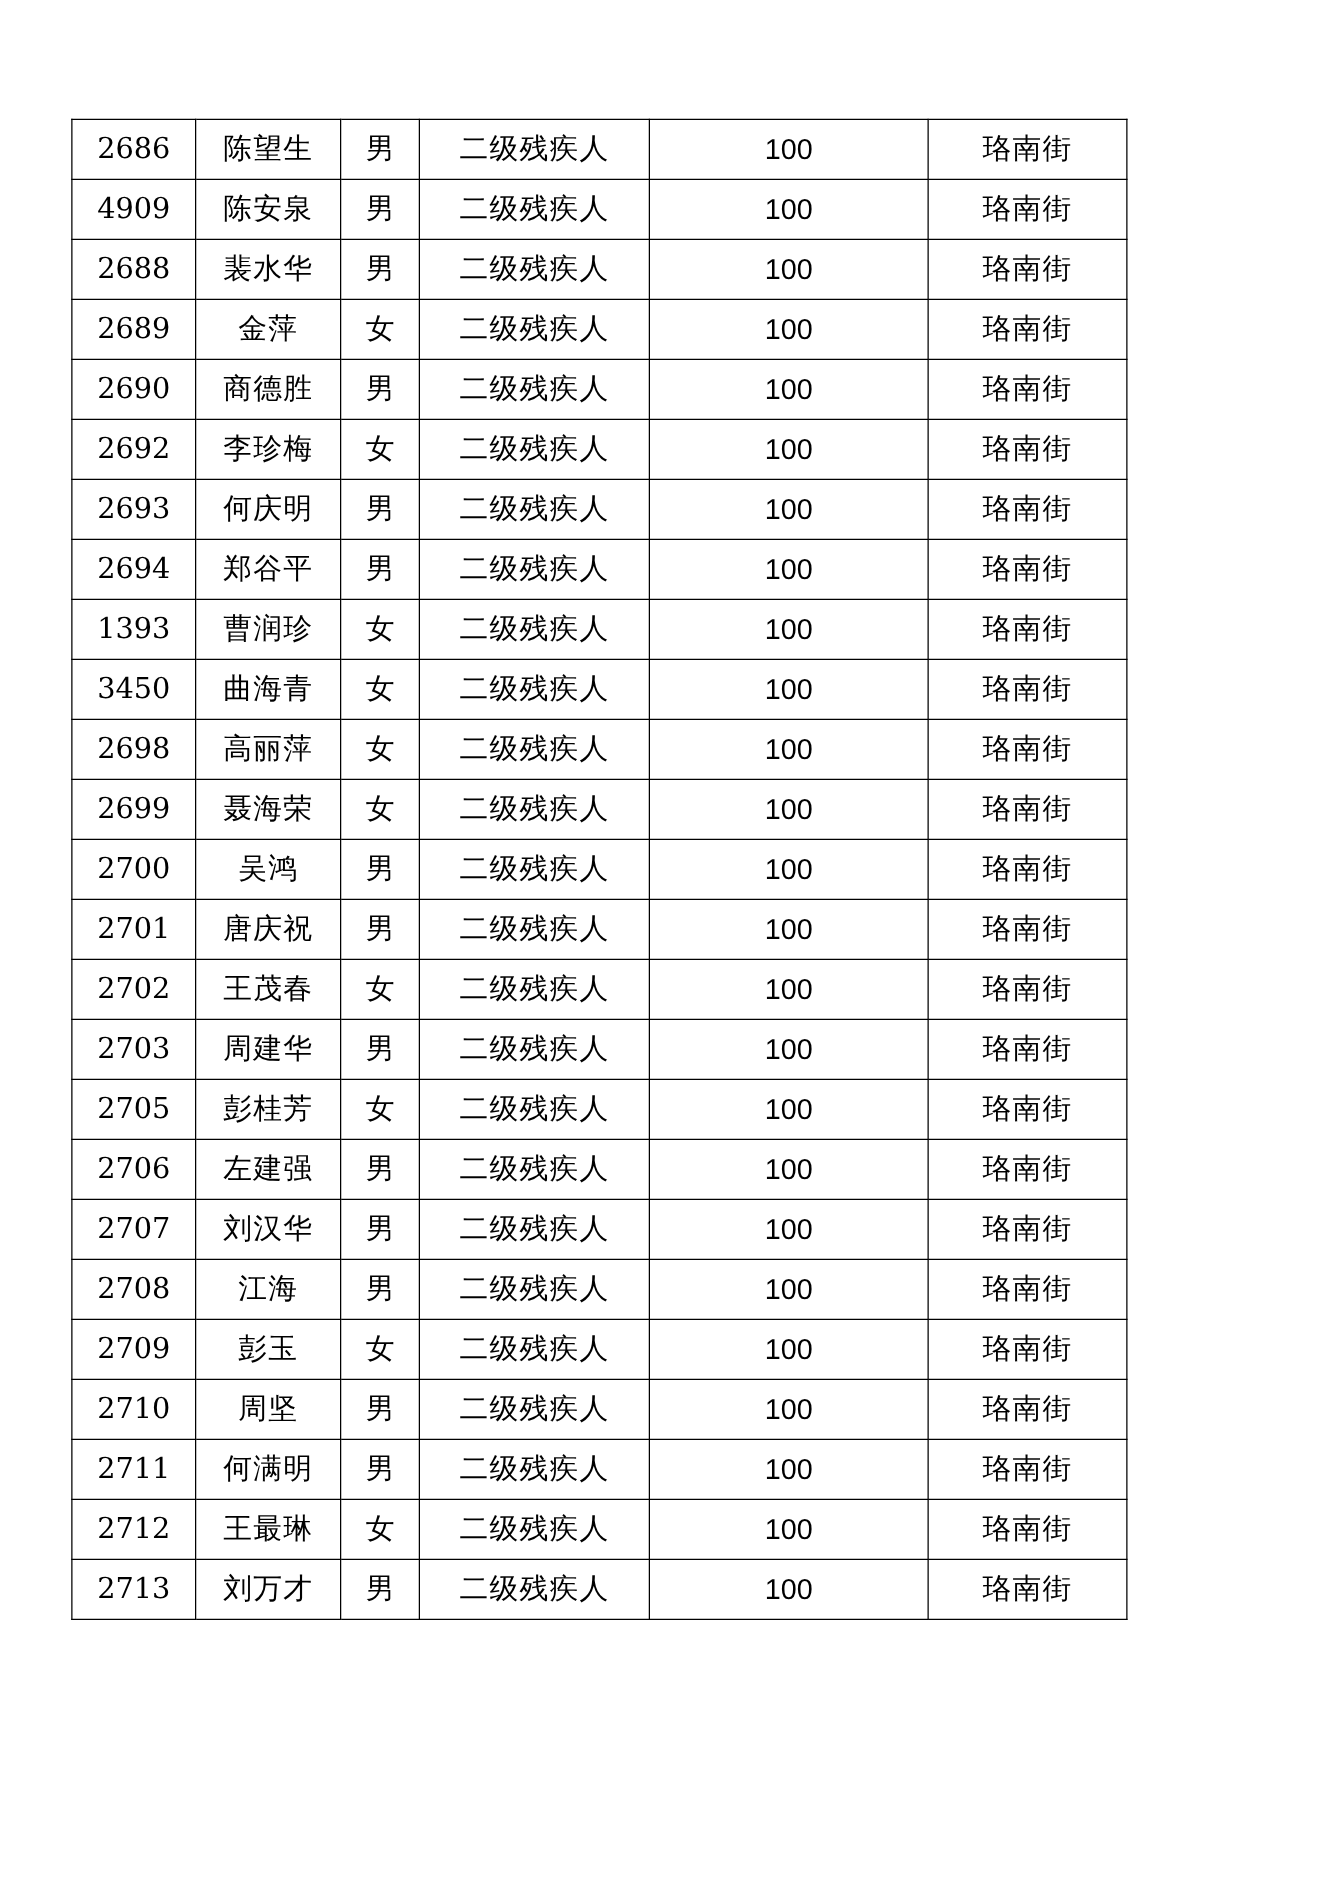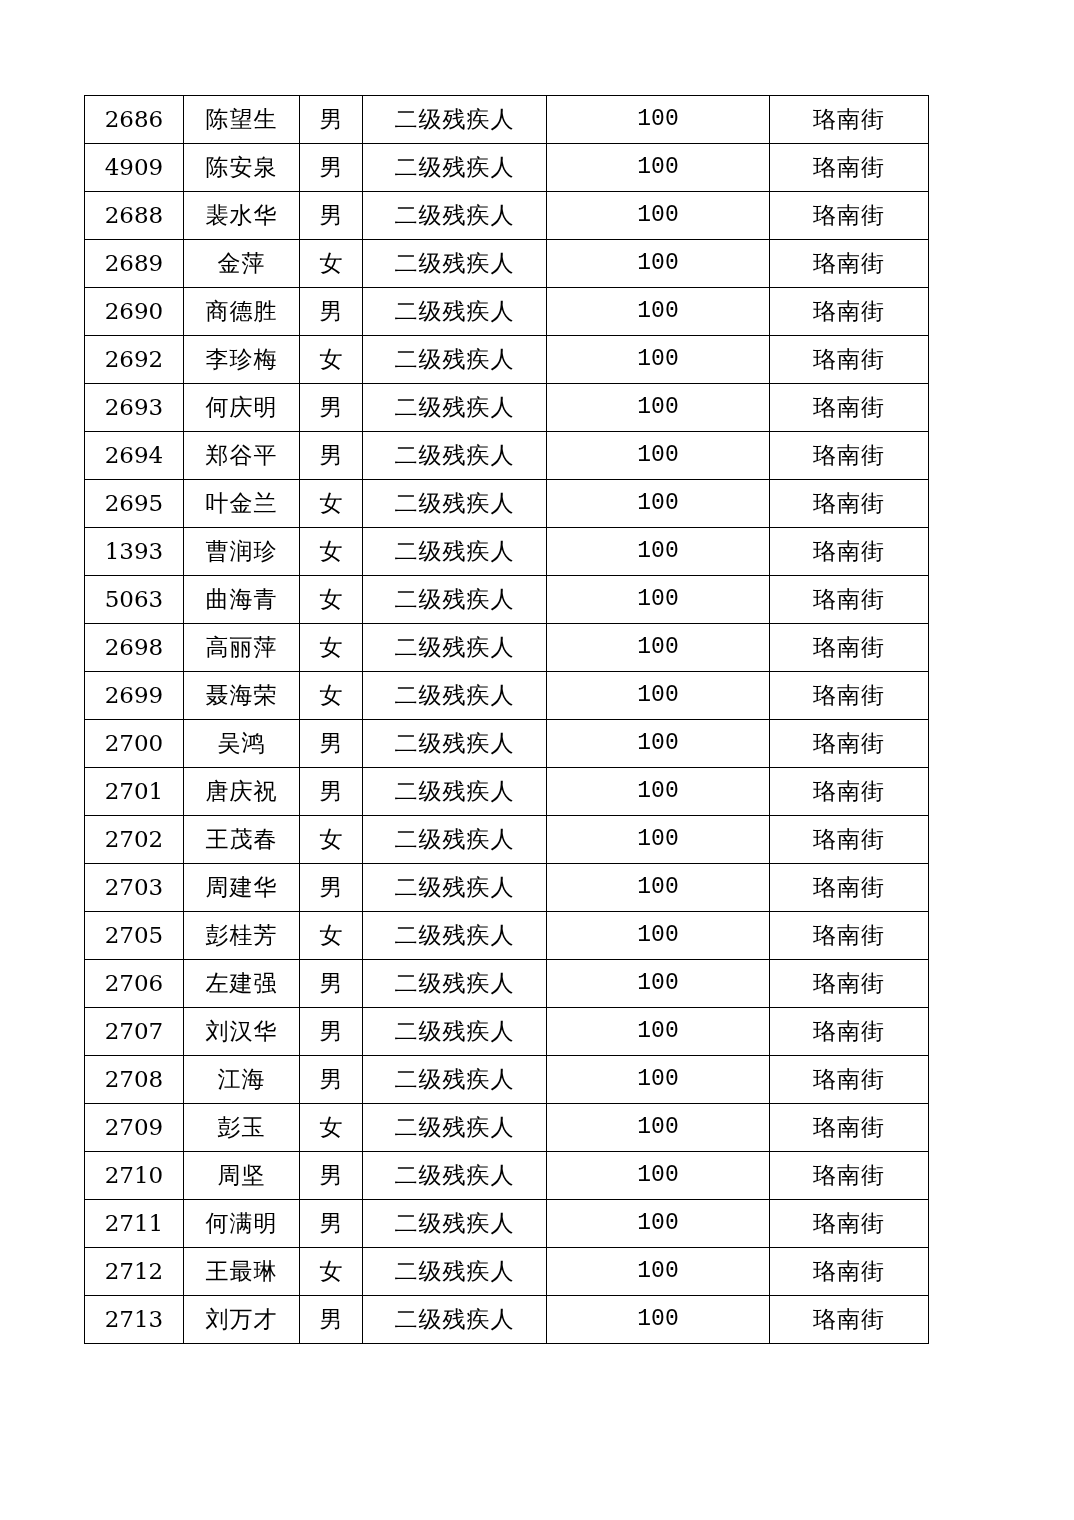"2686" .page { padding: 95px 118px 0 84px -> 95px 118px 0 57px }
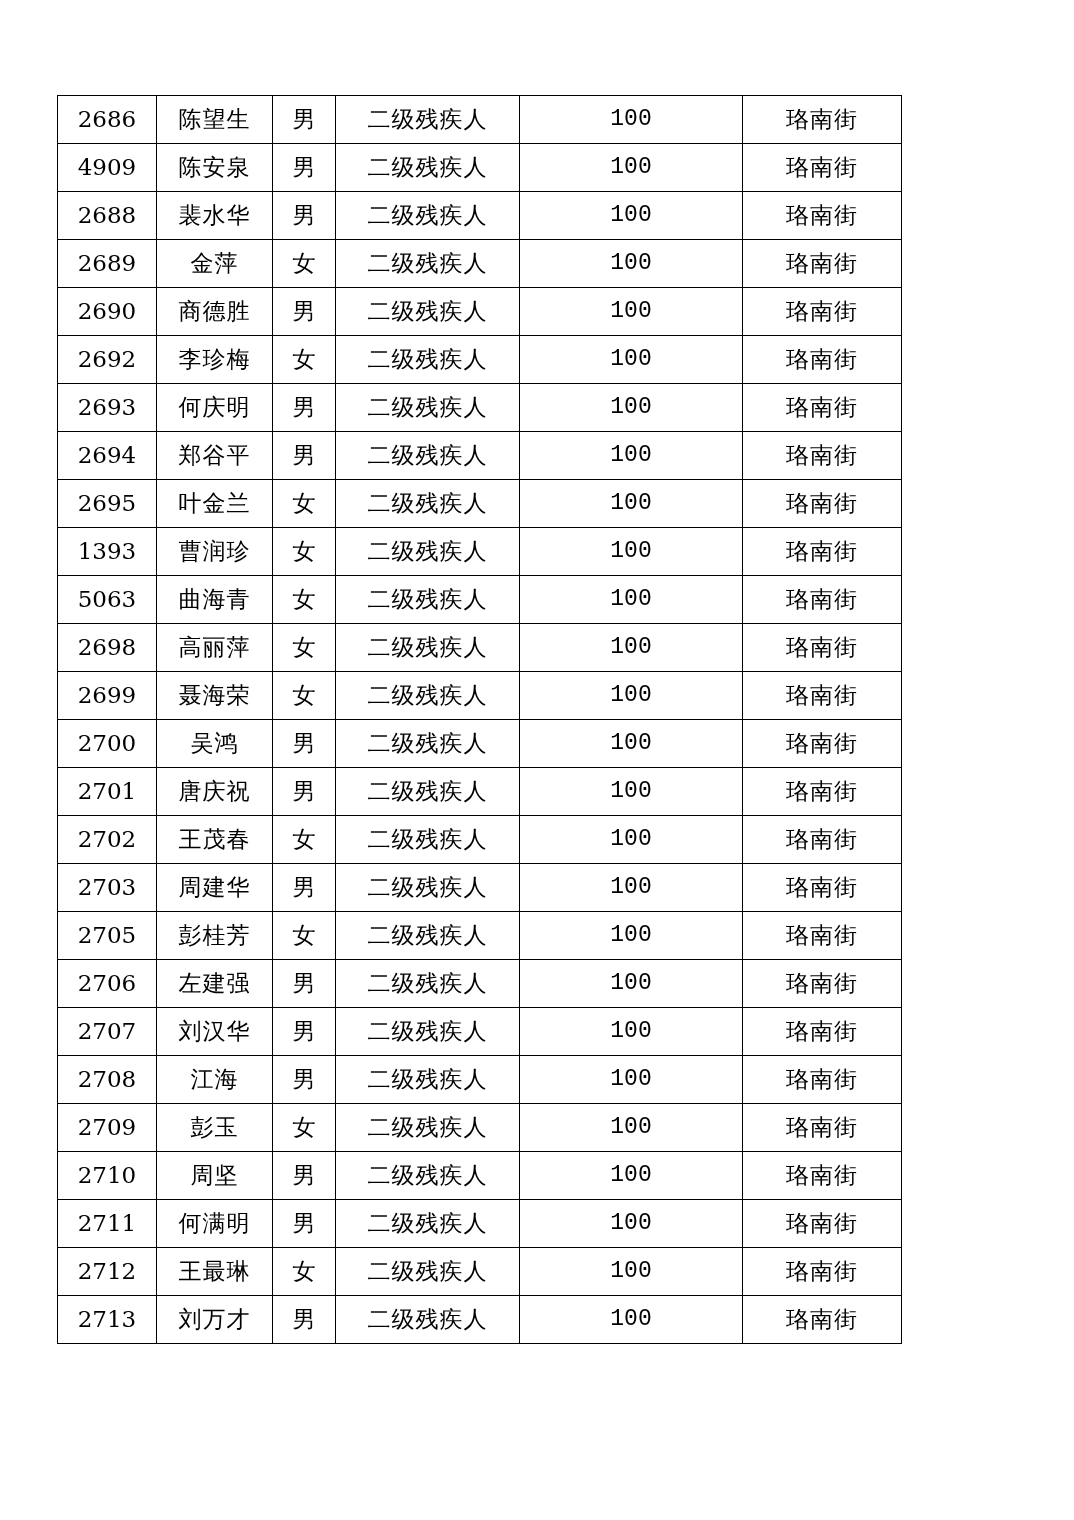"100" td.c-amount { font-family: Liberation Mono, monospace -> Liberation Sans, sans-serif }
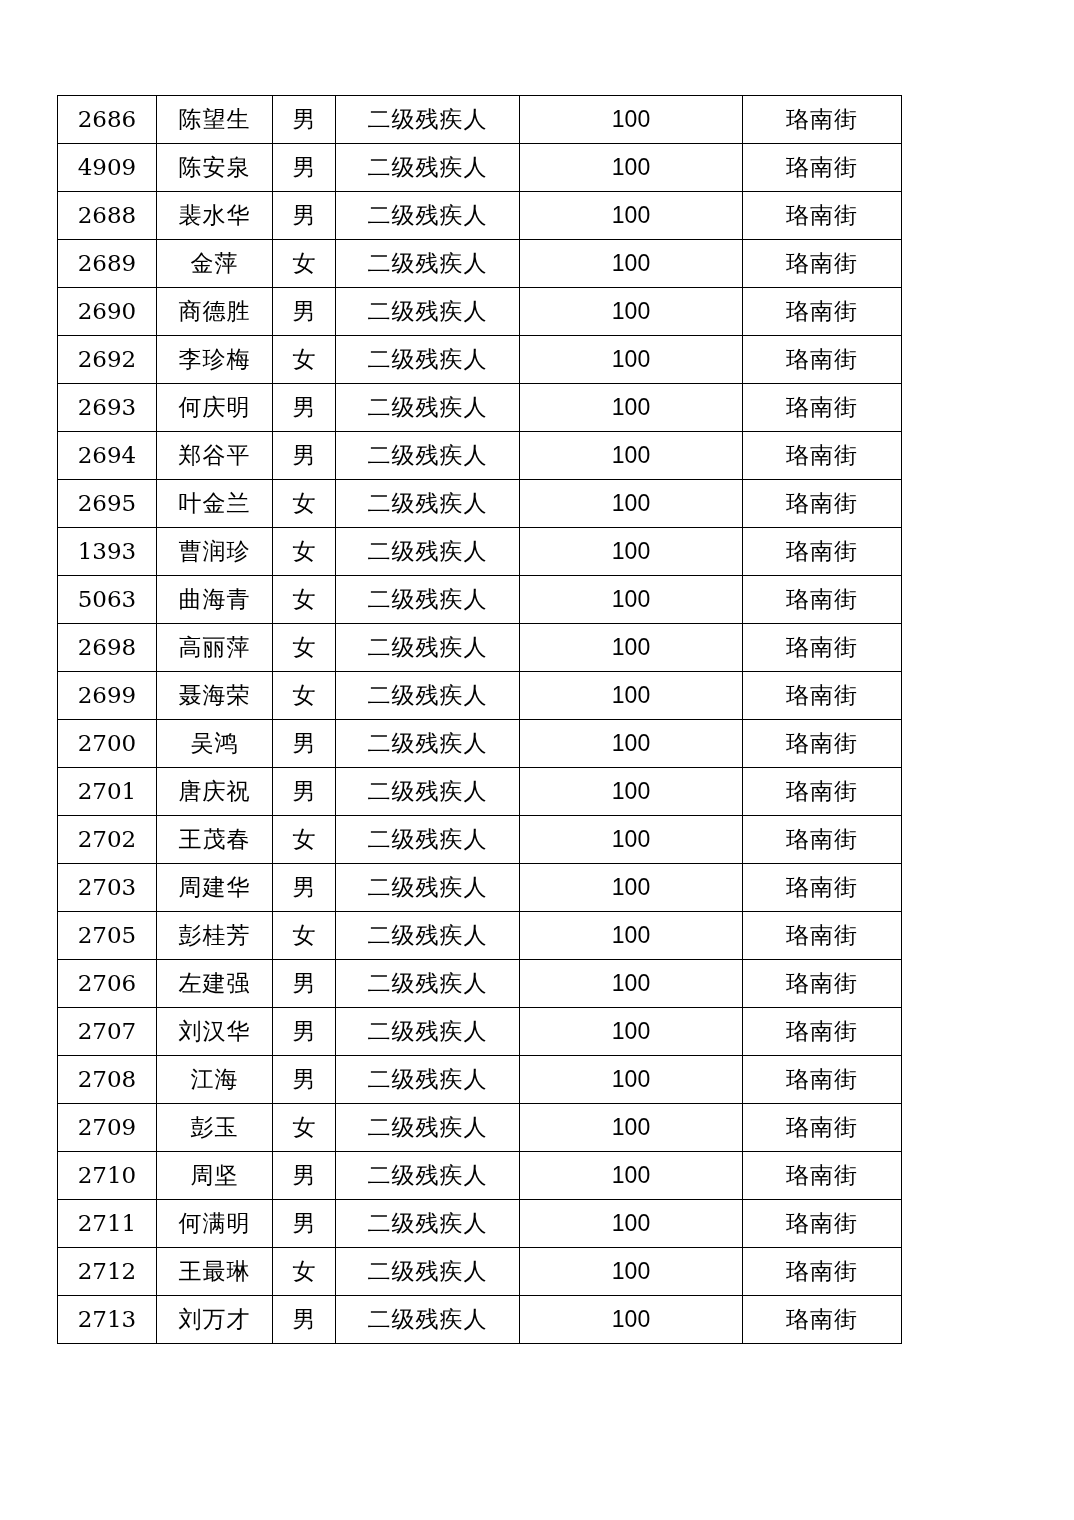"2695" tr { html: <tr> <td>2695</td> <td>叶金兰</td> <td>女</td> <td>二级残疾人</td> <td>100</td> <td>珞南街</td> </tr> -> none }
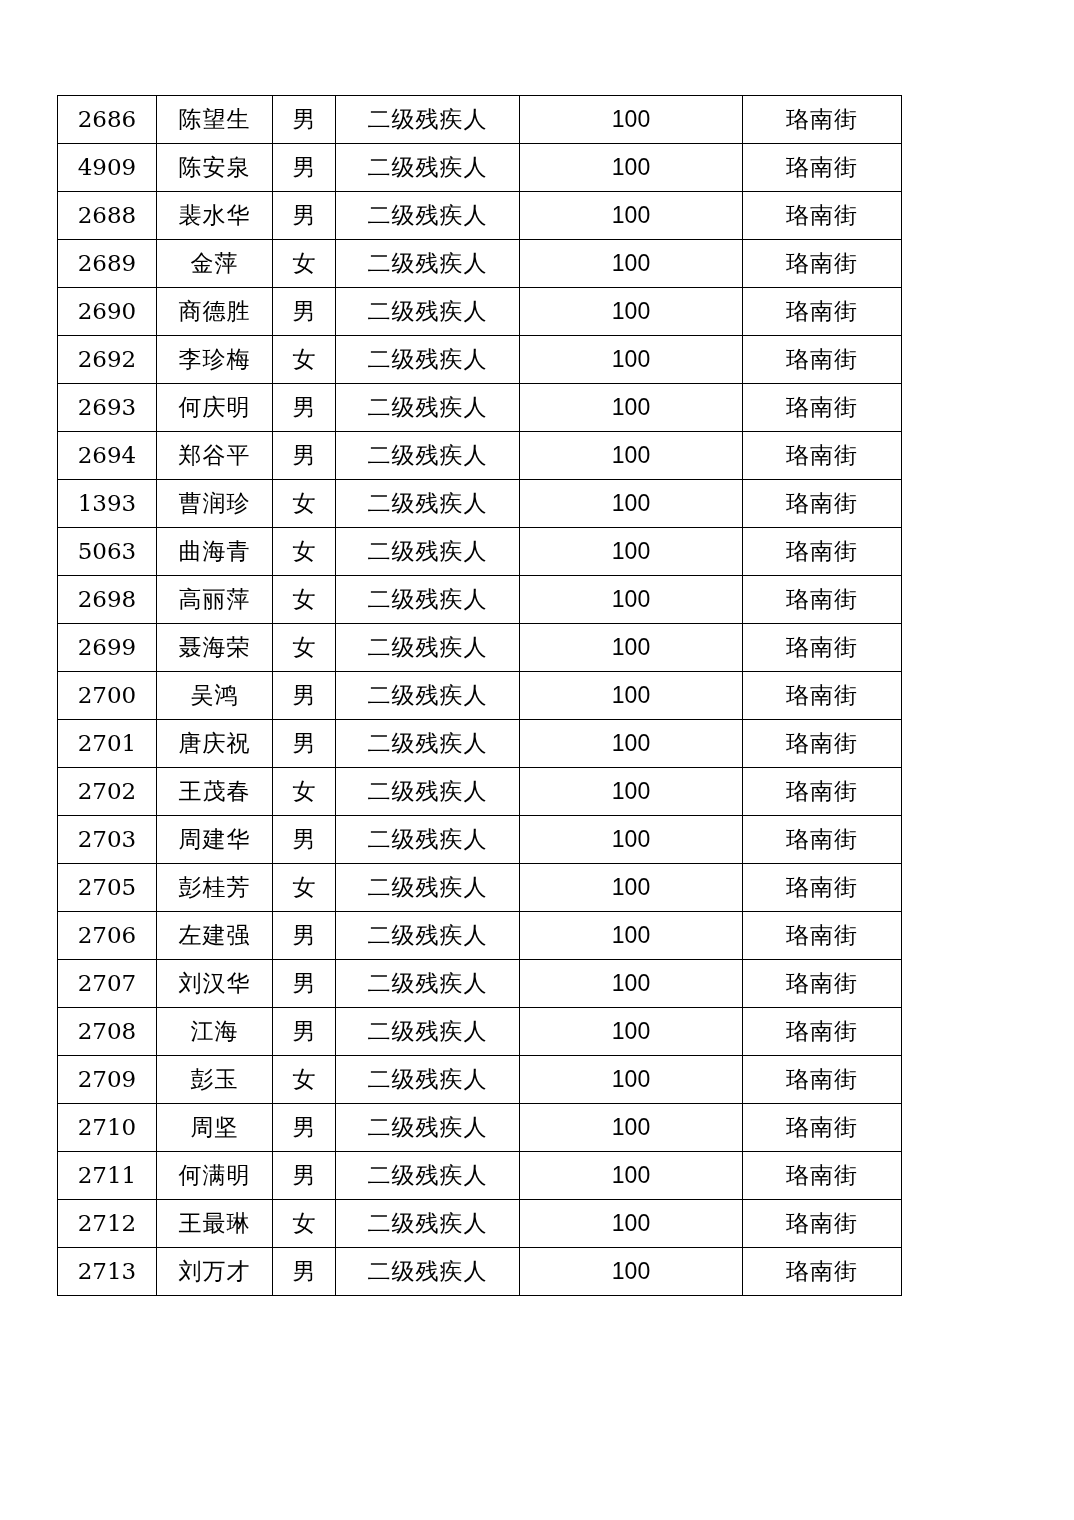"5063" td.c-id { text: 5063 -> 3450 }
